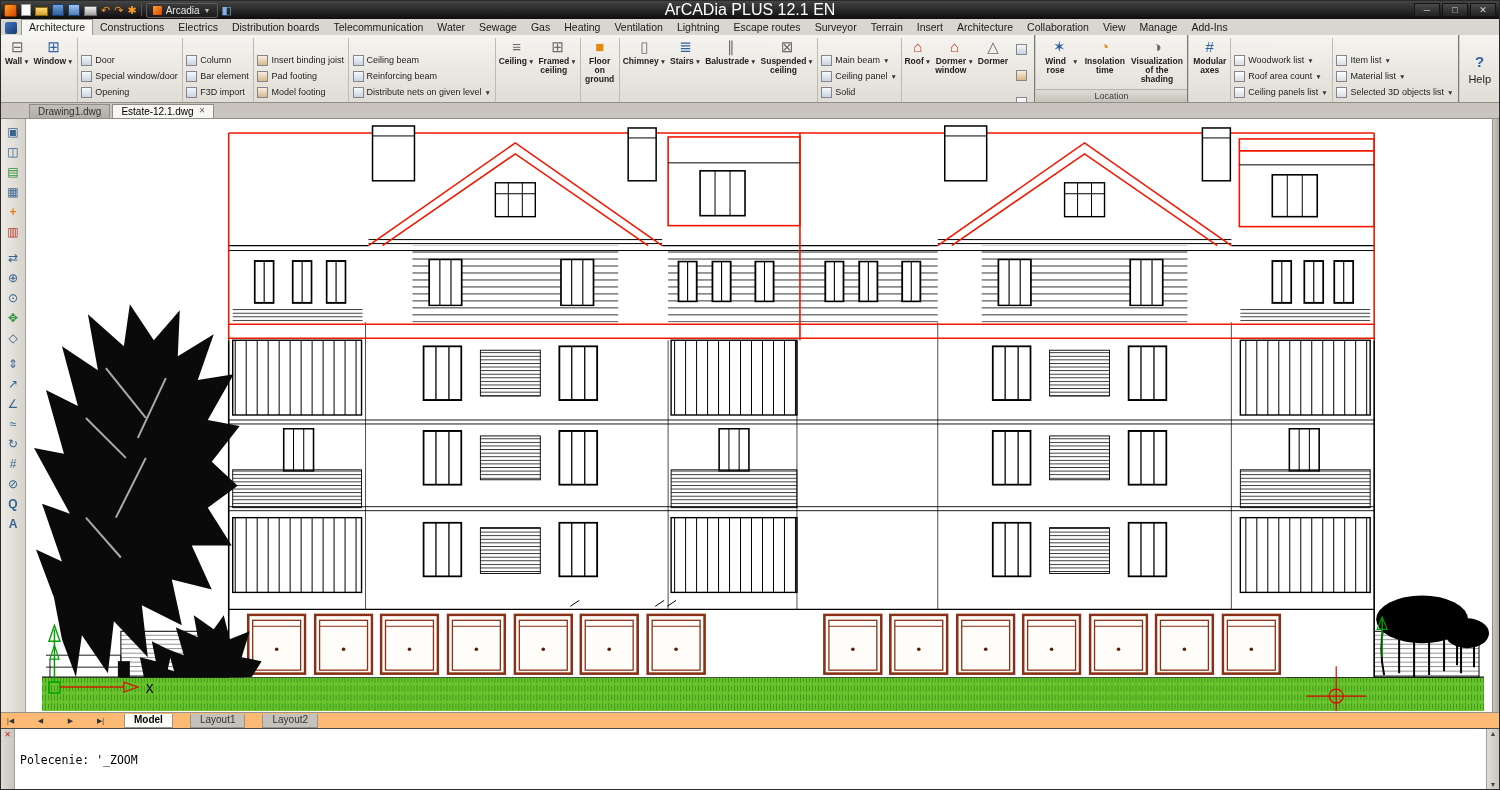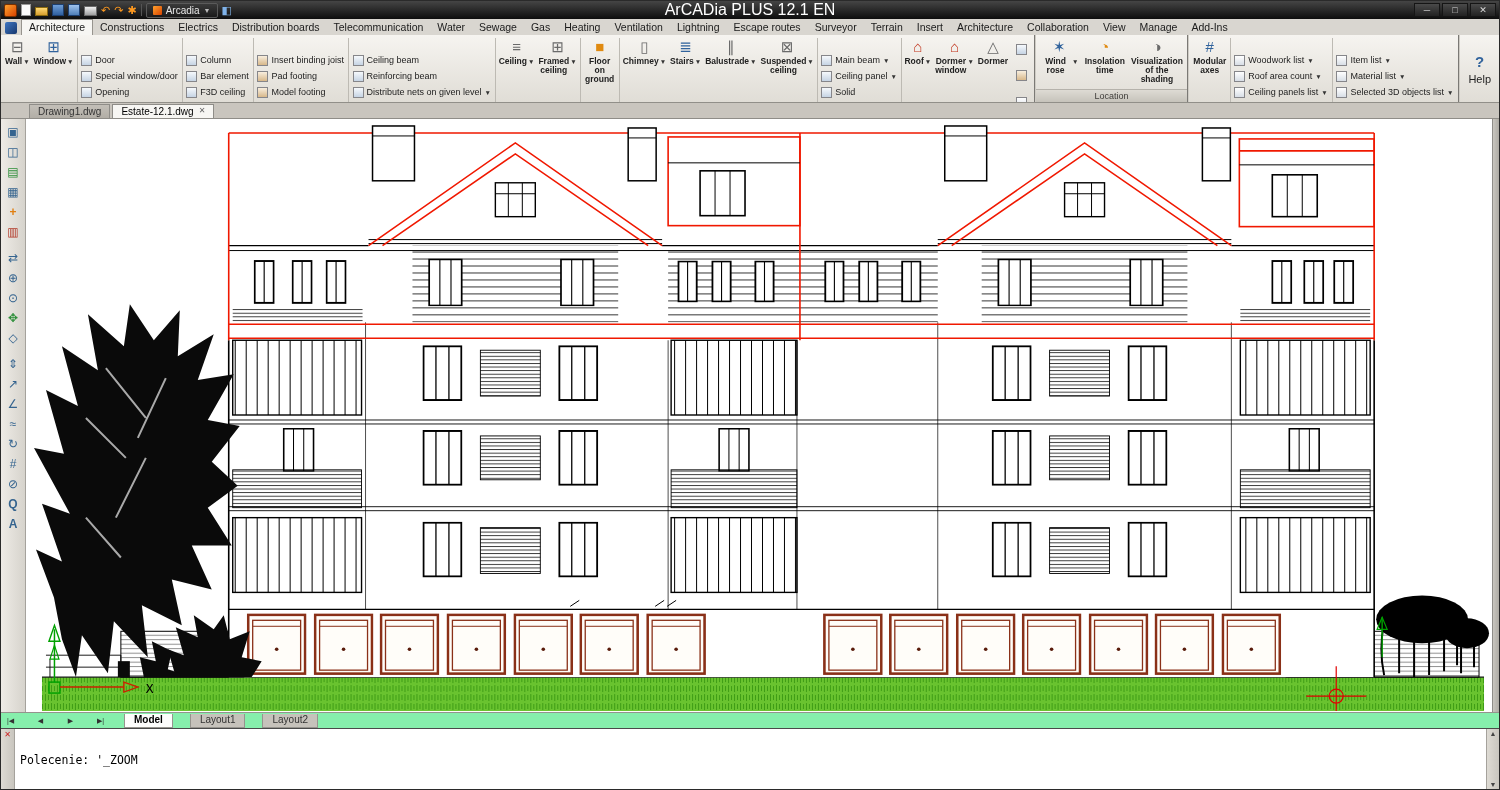"F3D ceiling" span { text: ceiling -> import }
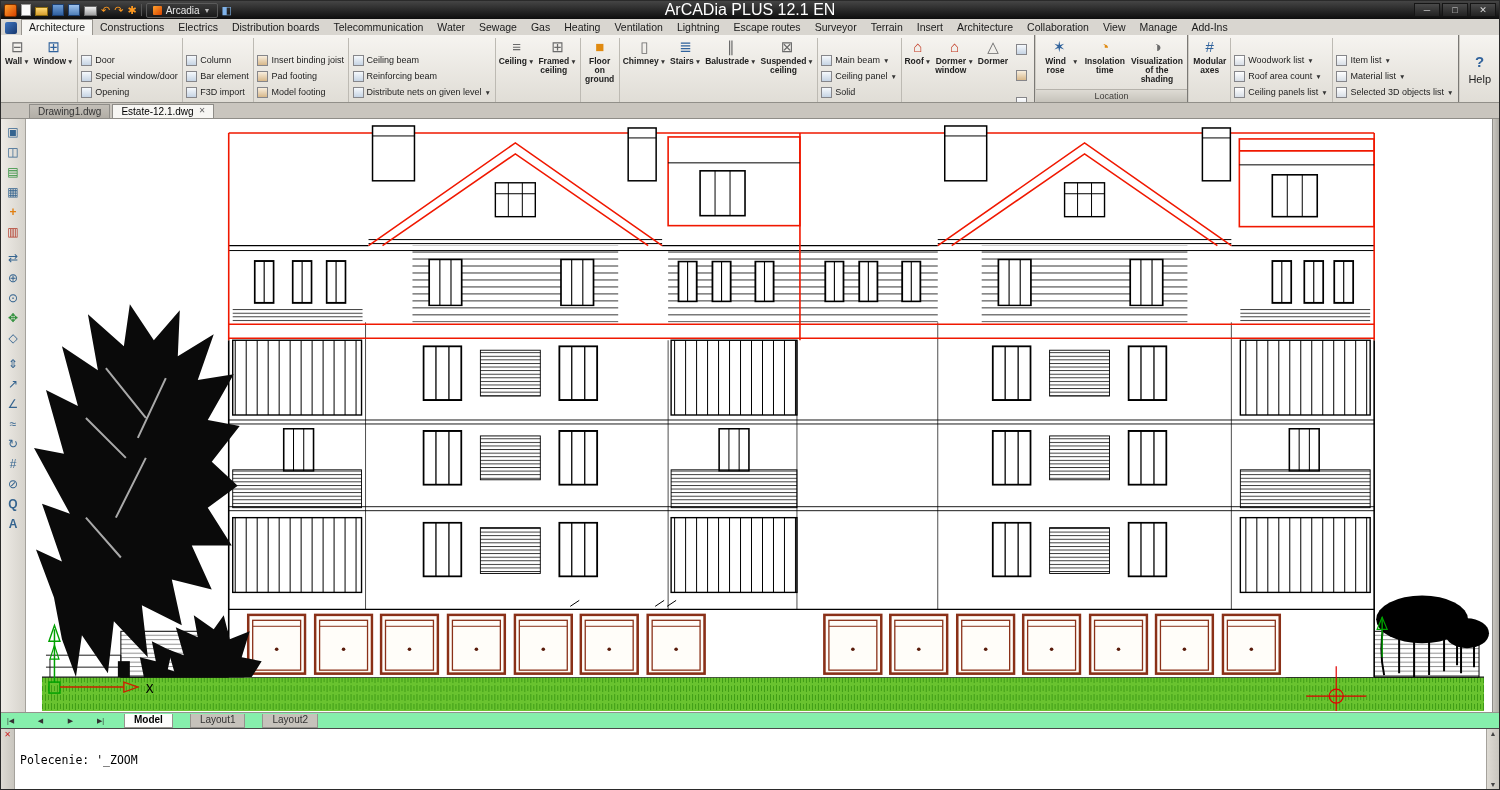"Model" .layoutbar { background: #86efac -> #fdba74 }
